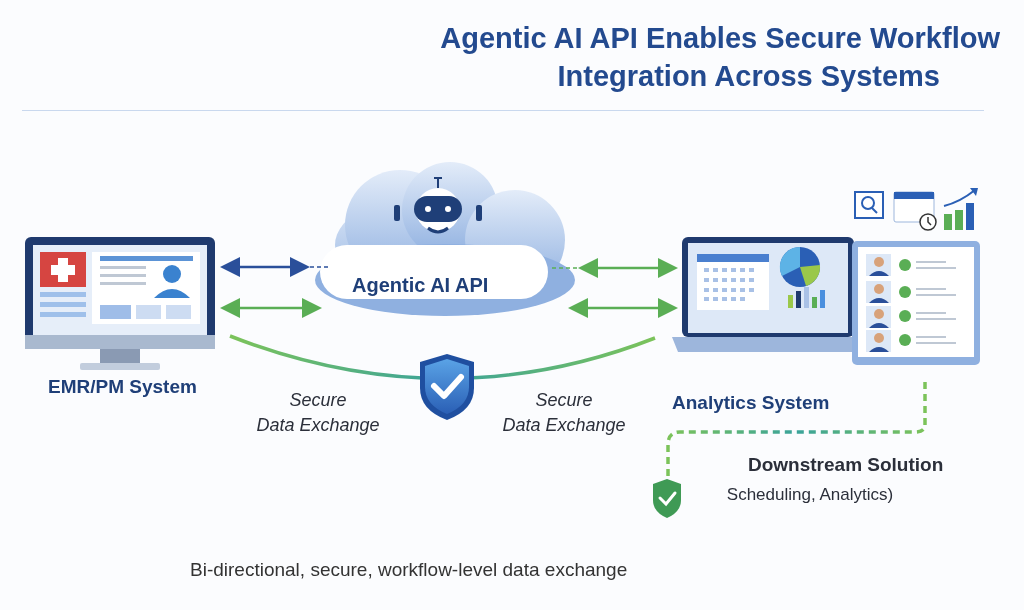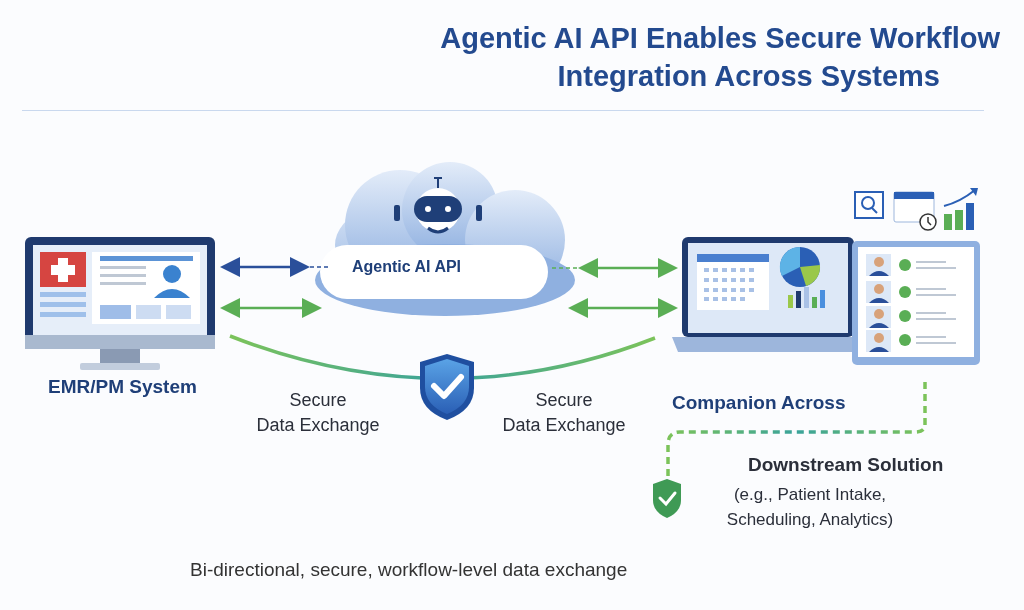"Agentic AI API" div.abs { font-size: 16px -> 20px; top: 258px -> 274px }
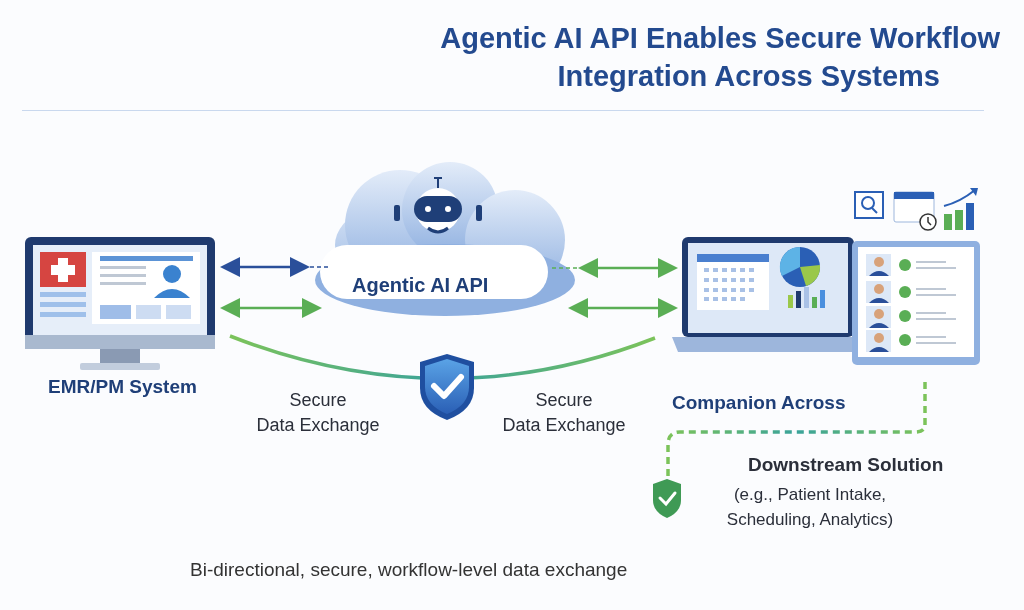"Secure" .sublabel { font-style: none -> italic }
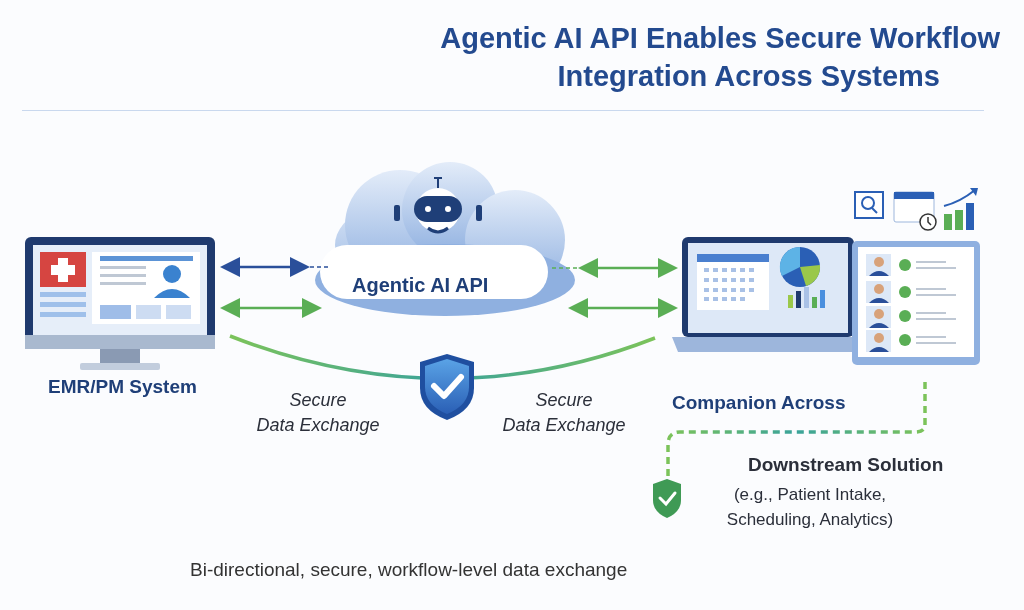"Companion Across" div.abs { text: Companion Across -> Analytics System }
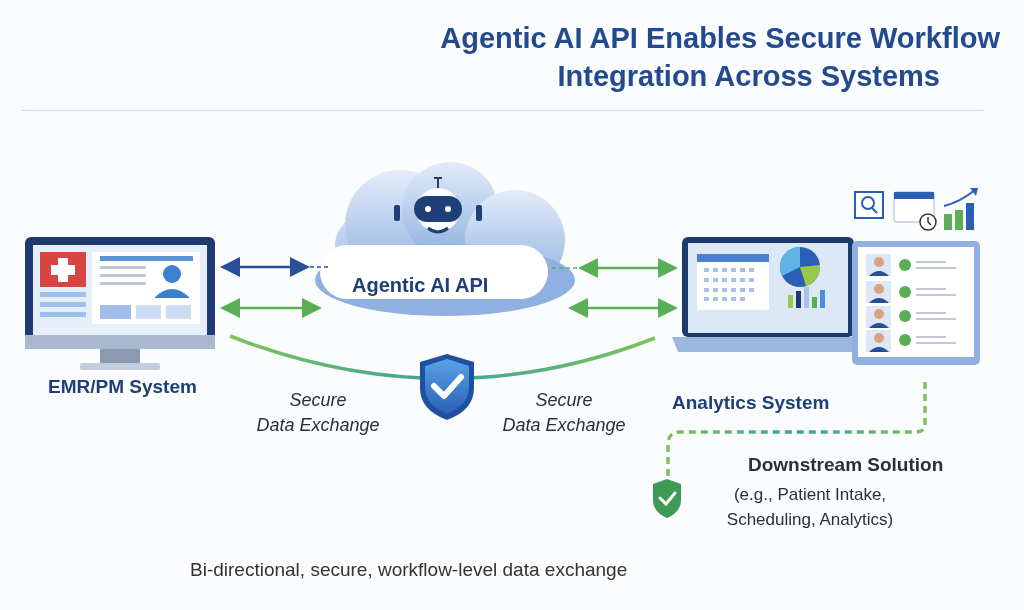"(e.g., Patient Intake," div { html: <div>(e.g., Patient Intake,</div> -> none }
